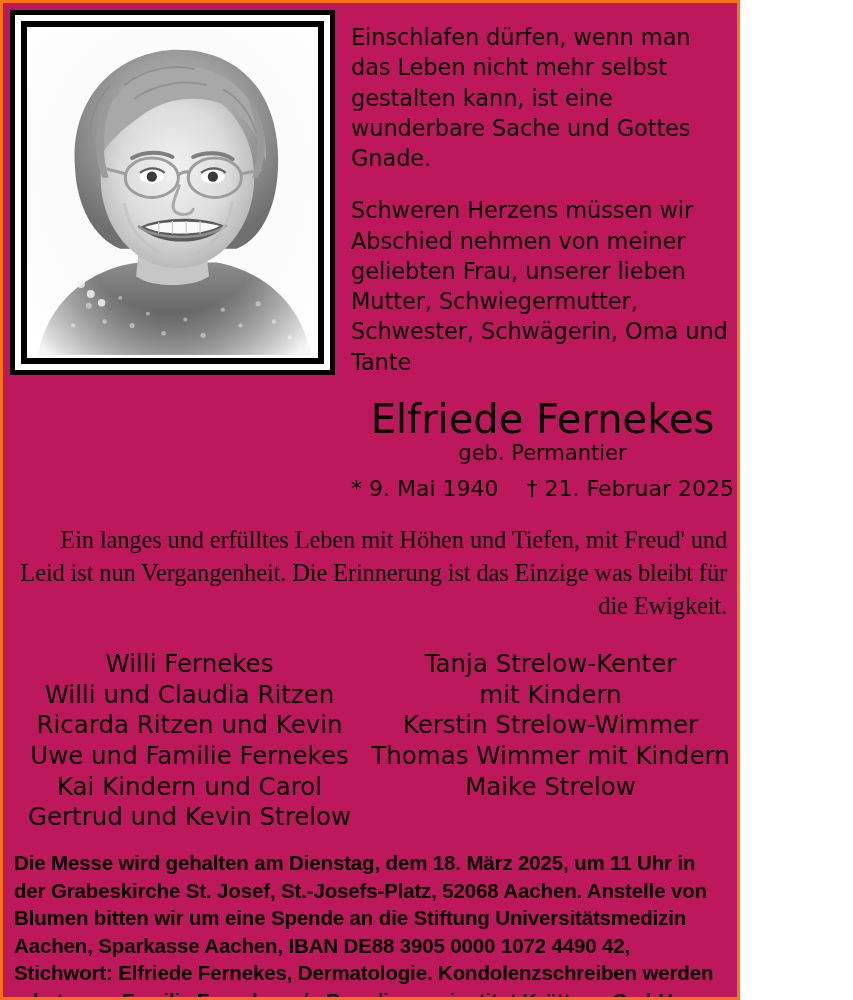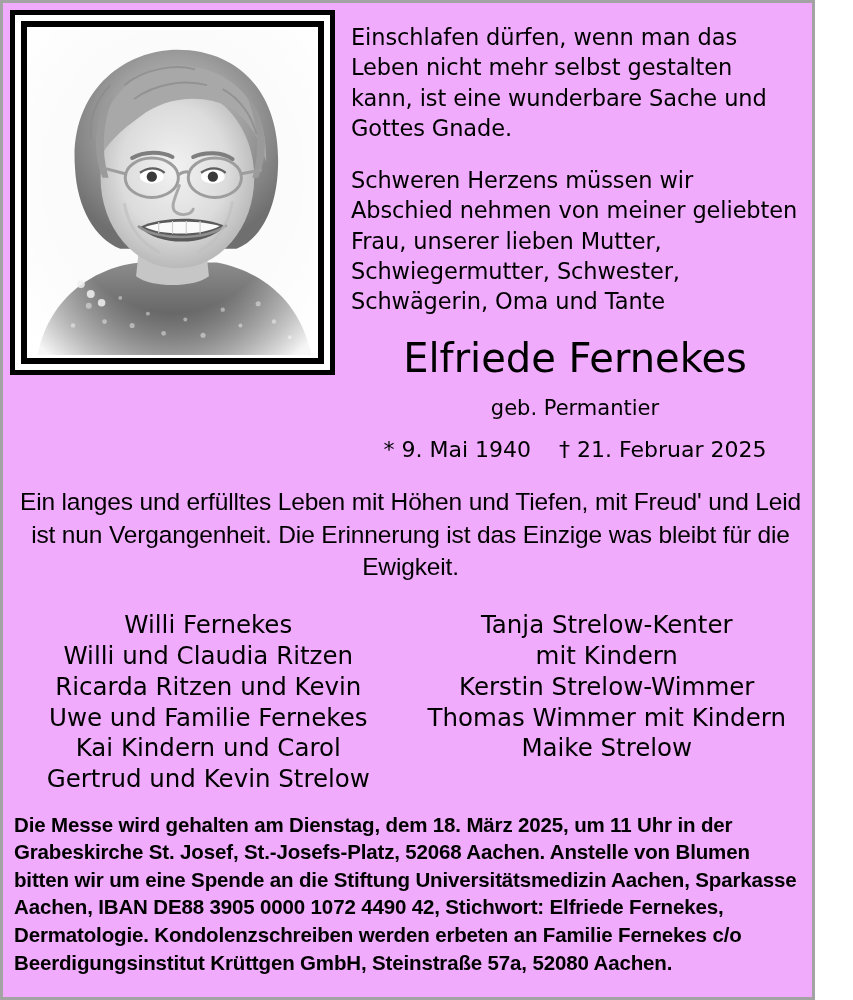"Einschlafen dürfen, wenn man das" #notice { background: #f0abfc -> #be185d; border: 3px solid #a3a3a3 -> 3px solid #f97316; width: 815px -> 740px }
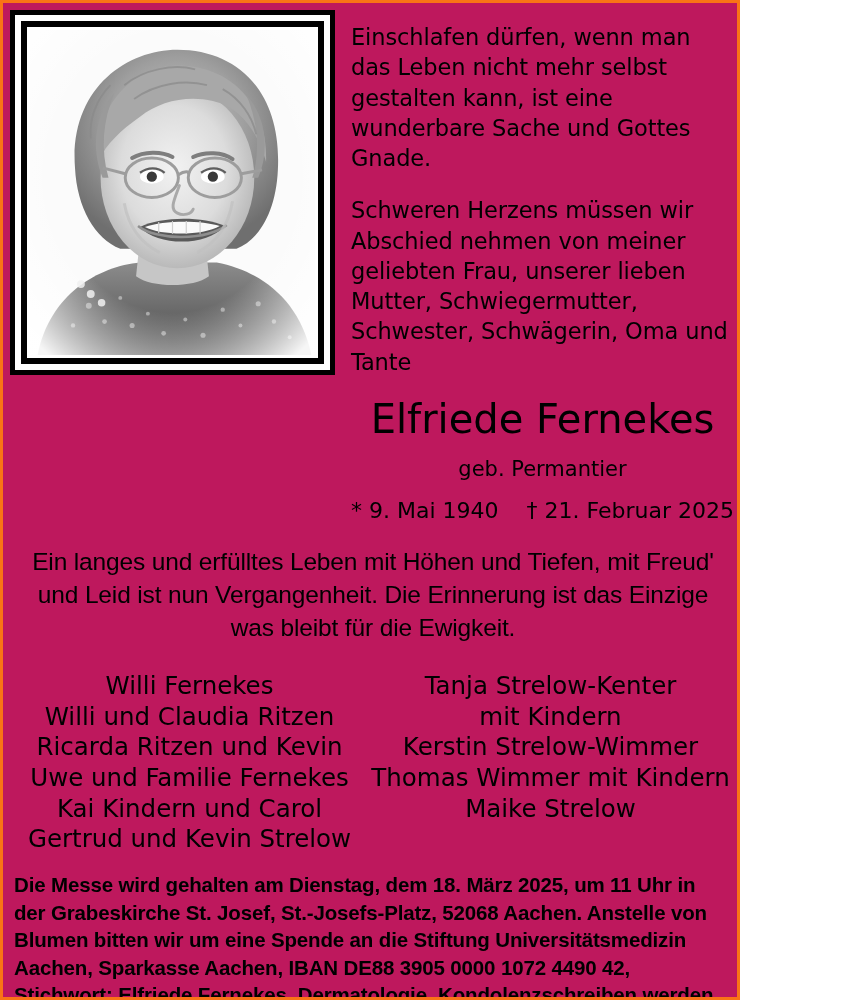"geb. Permantier" .maiden { margin-top: 16px -> 0 }
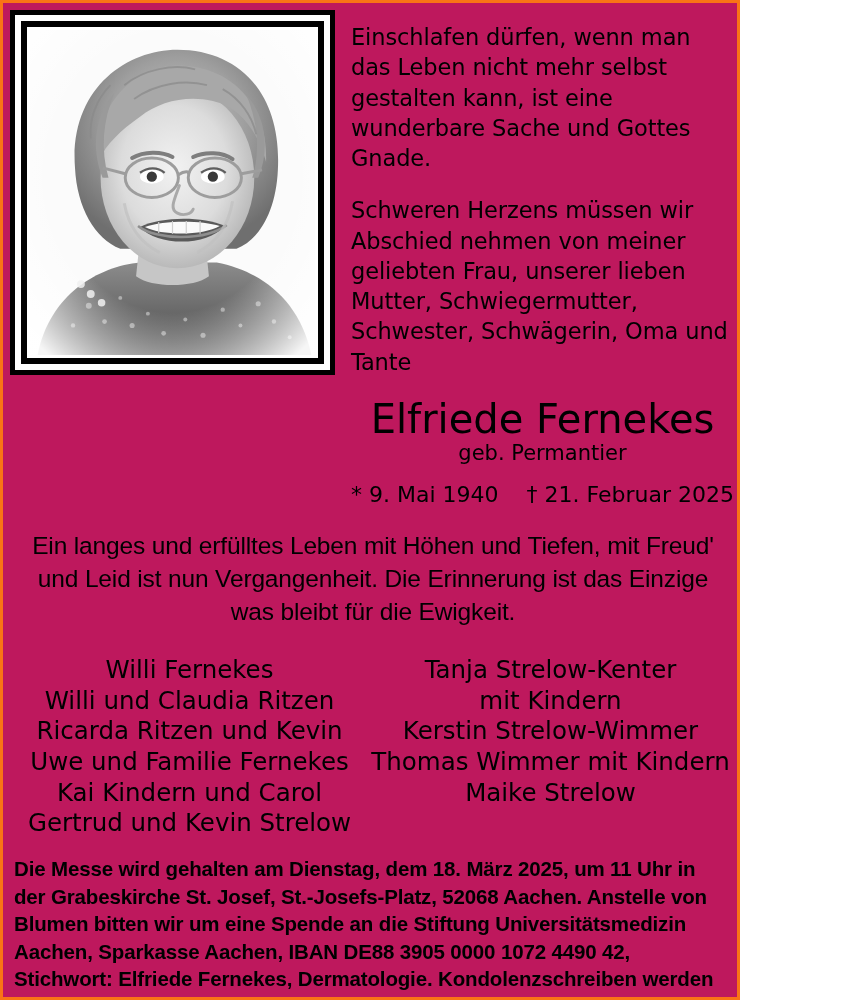"* 9. Mai 1940 †" .dates { margin-top: 16px -> 10px }
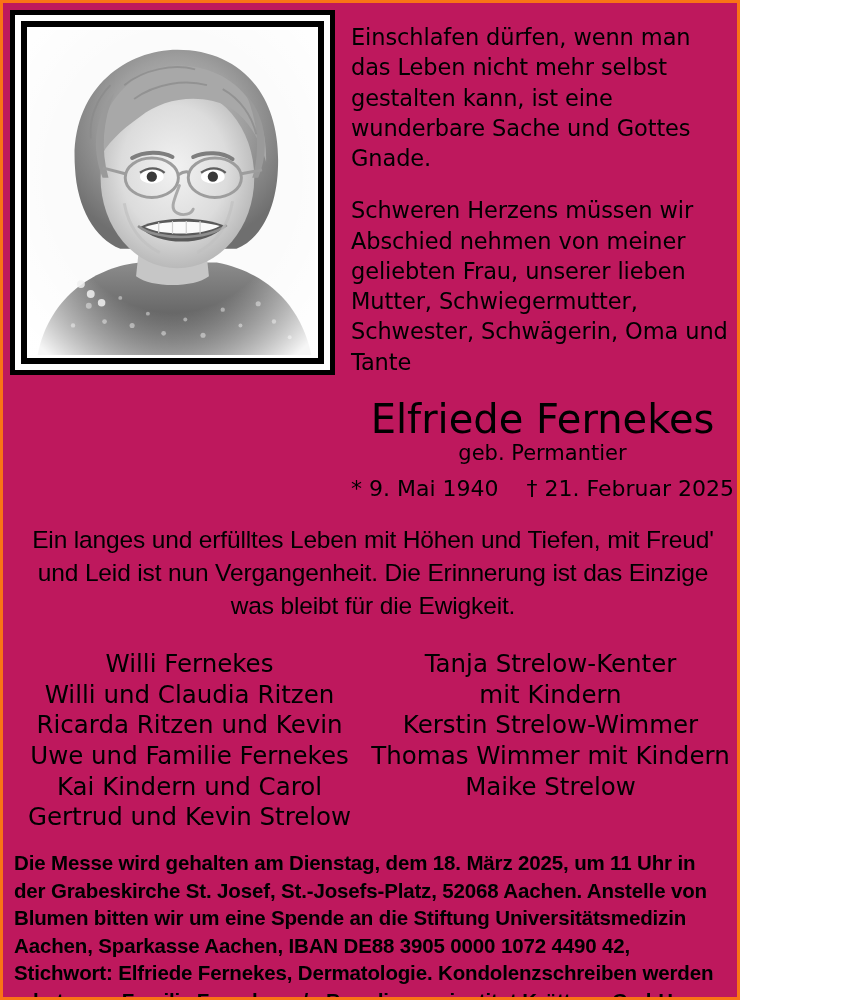"Ein langes und erfülltes Leben" .memorial { font-family: Liberation Sans, sans-serif -> Liberation Serif, serif; text-align: center -> right }
